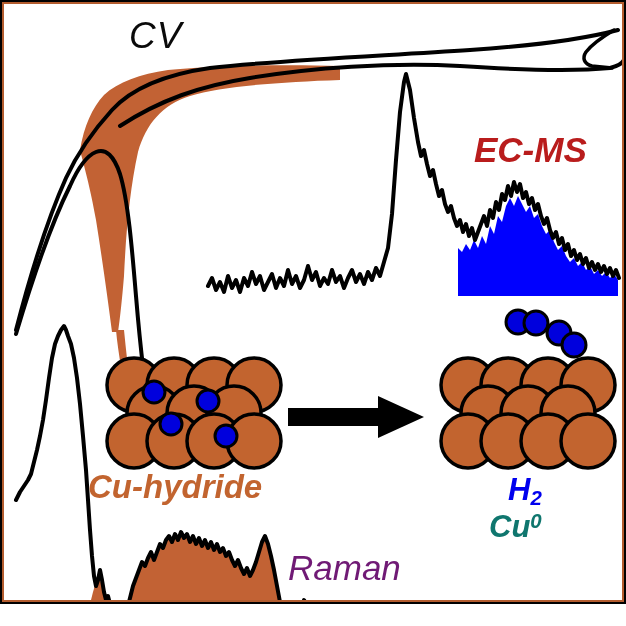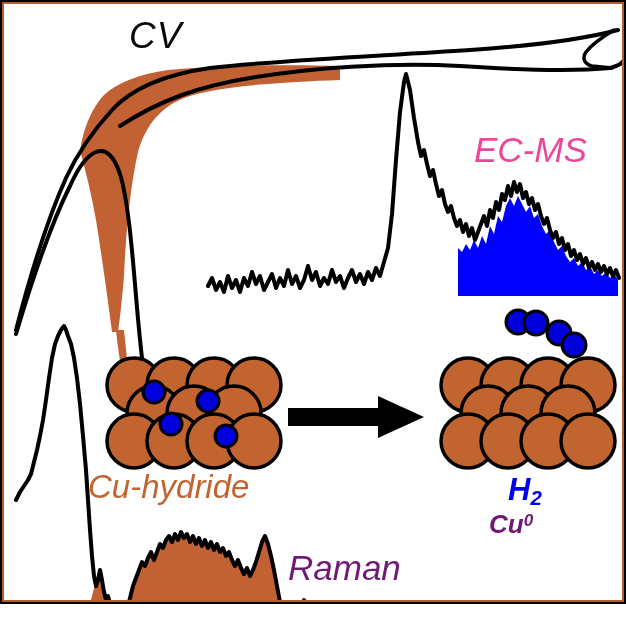"EC-MS" #label-ecms { color: #ec4899 -> #b91c1c; font-weight: 400 -> 700 }
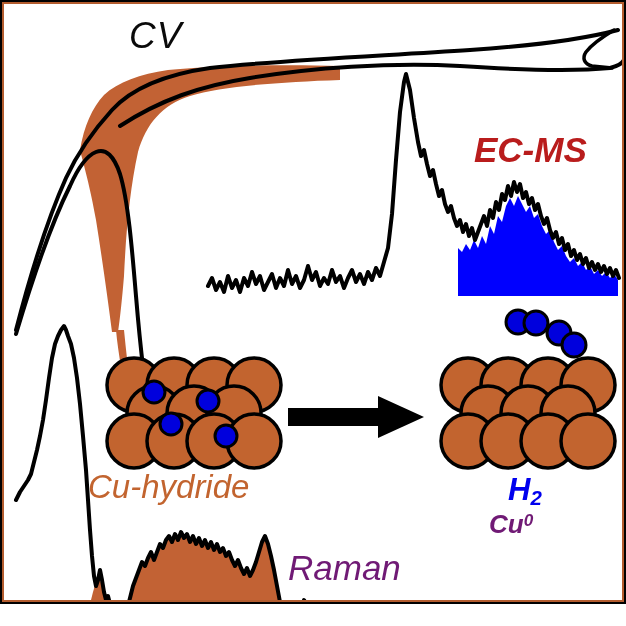"Cu-hydride" #label-cuhydride { font-weight: 400 -> 700 }
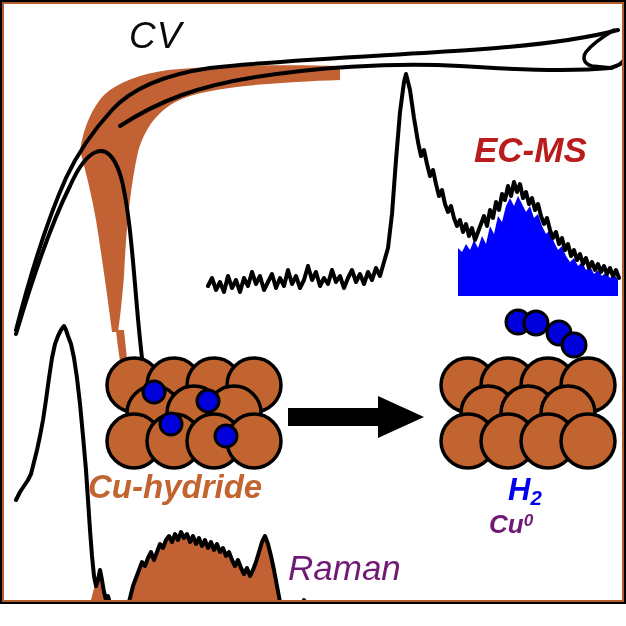"Cu0" #label-cu0 { color: #701a75 -> #0f766e; font-size: 26px -> 31px }
